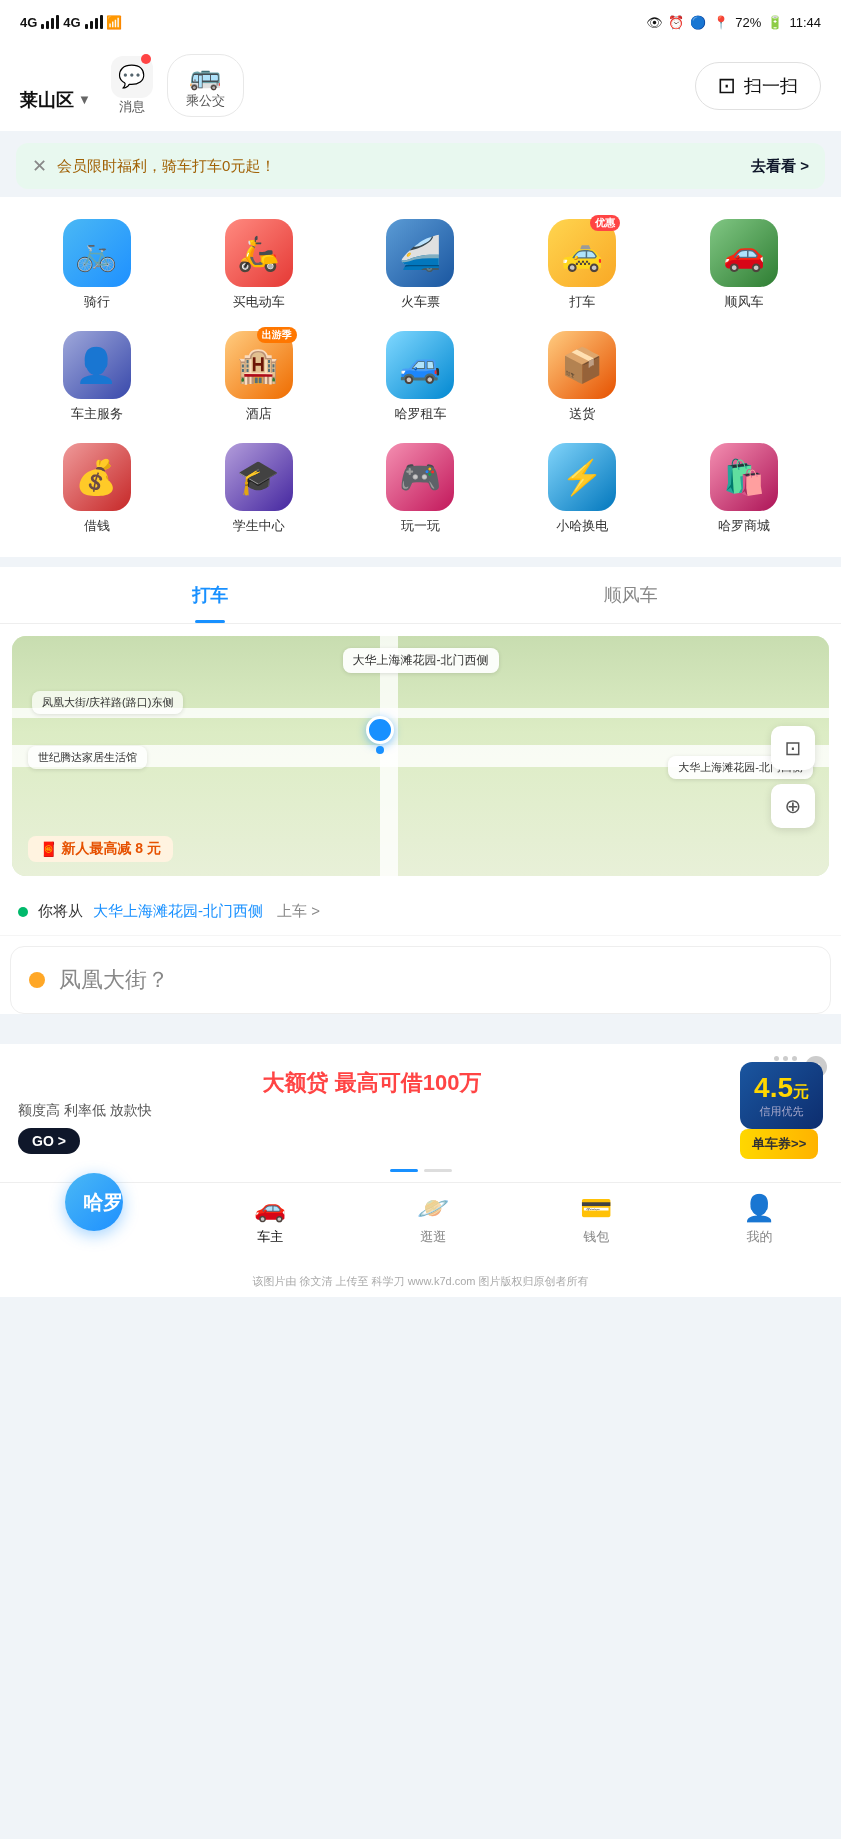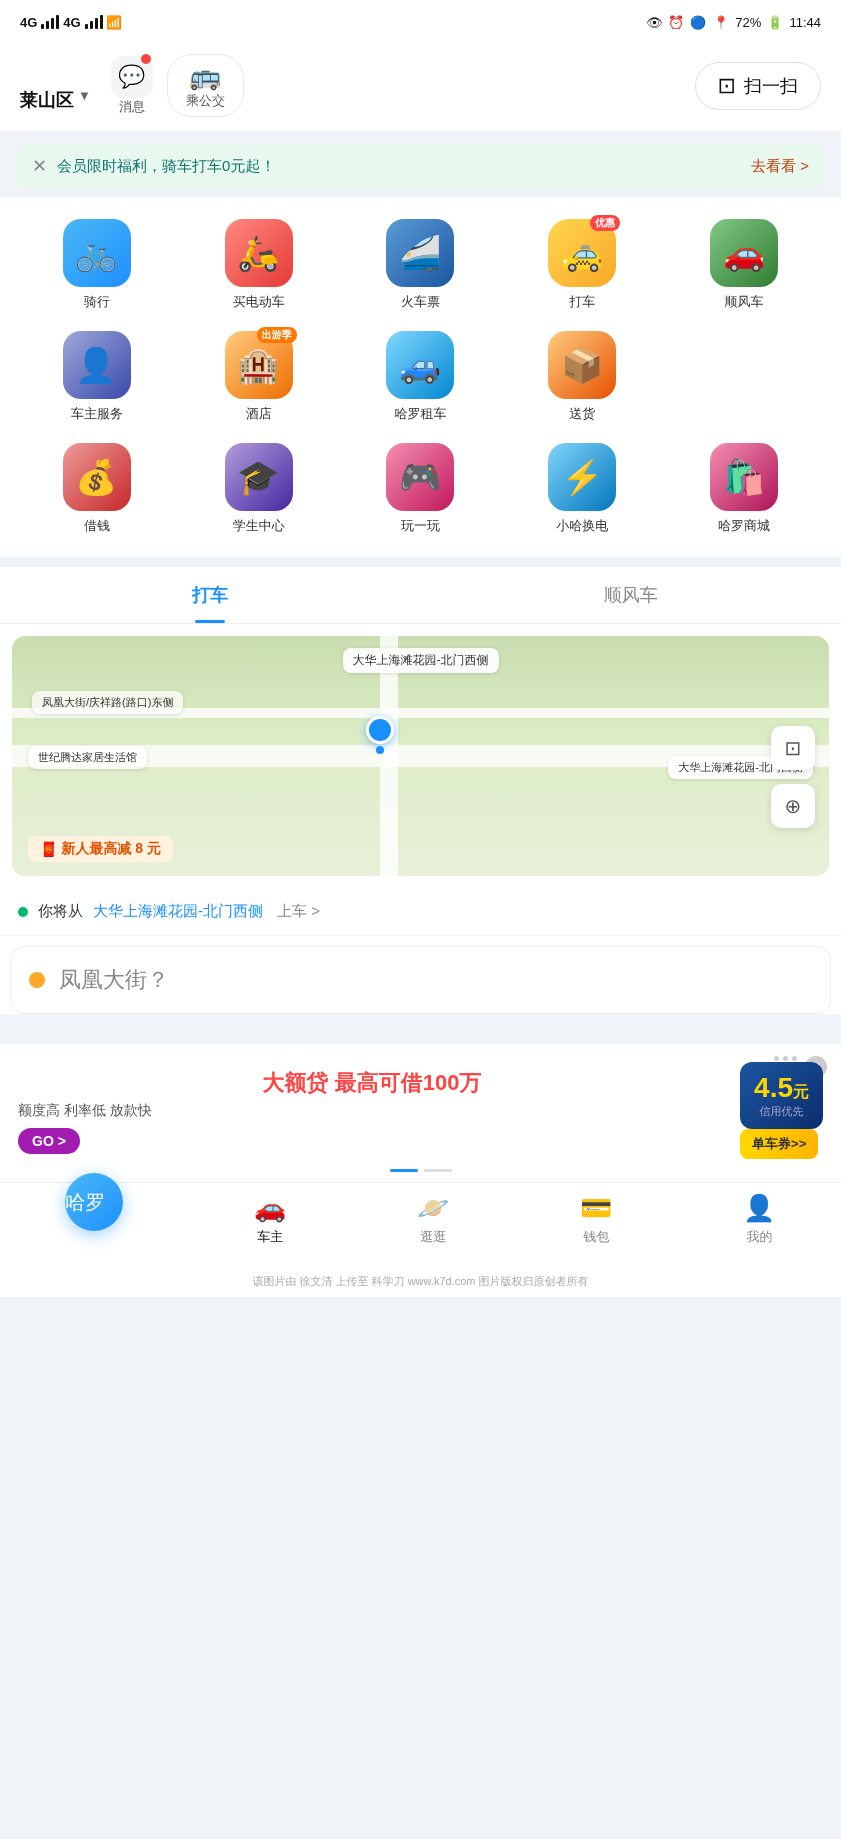"莱山区" .location-btn { align-items: none -> center }
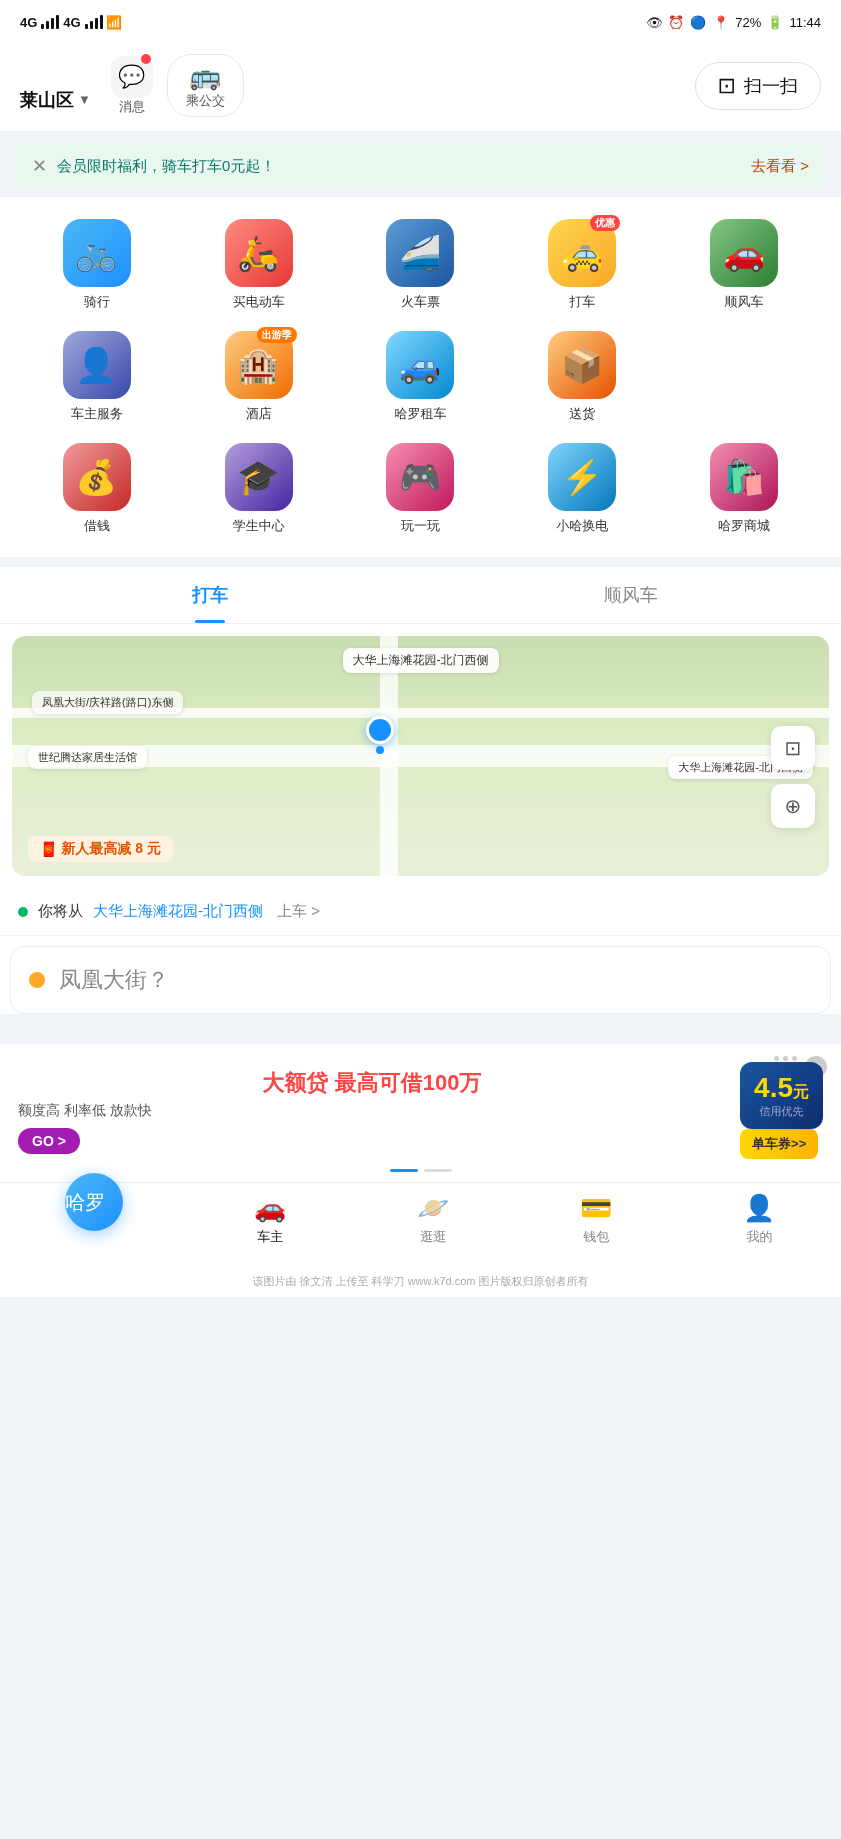"会员限时福利，骑车打车0元起！" .banner-text { color: #0f766e -> #a16207 }
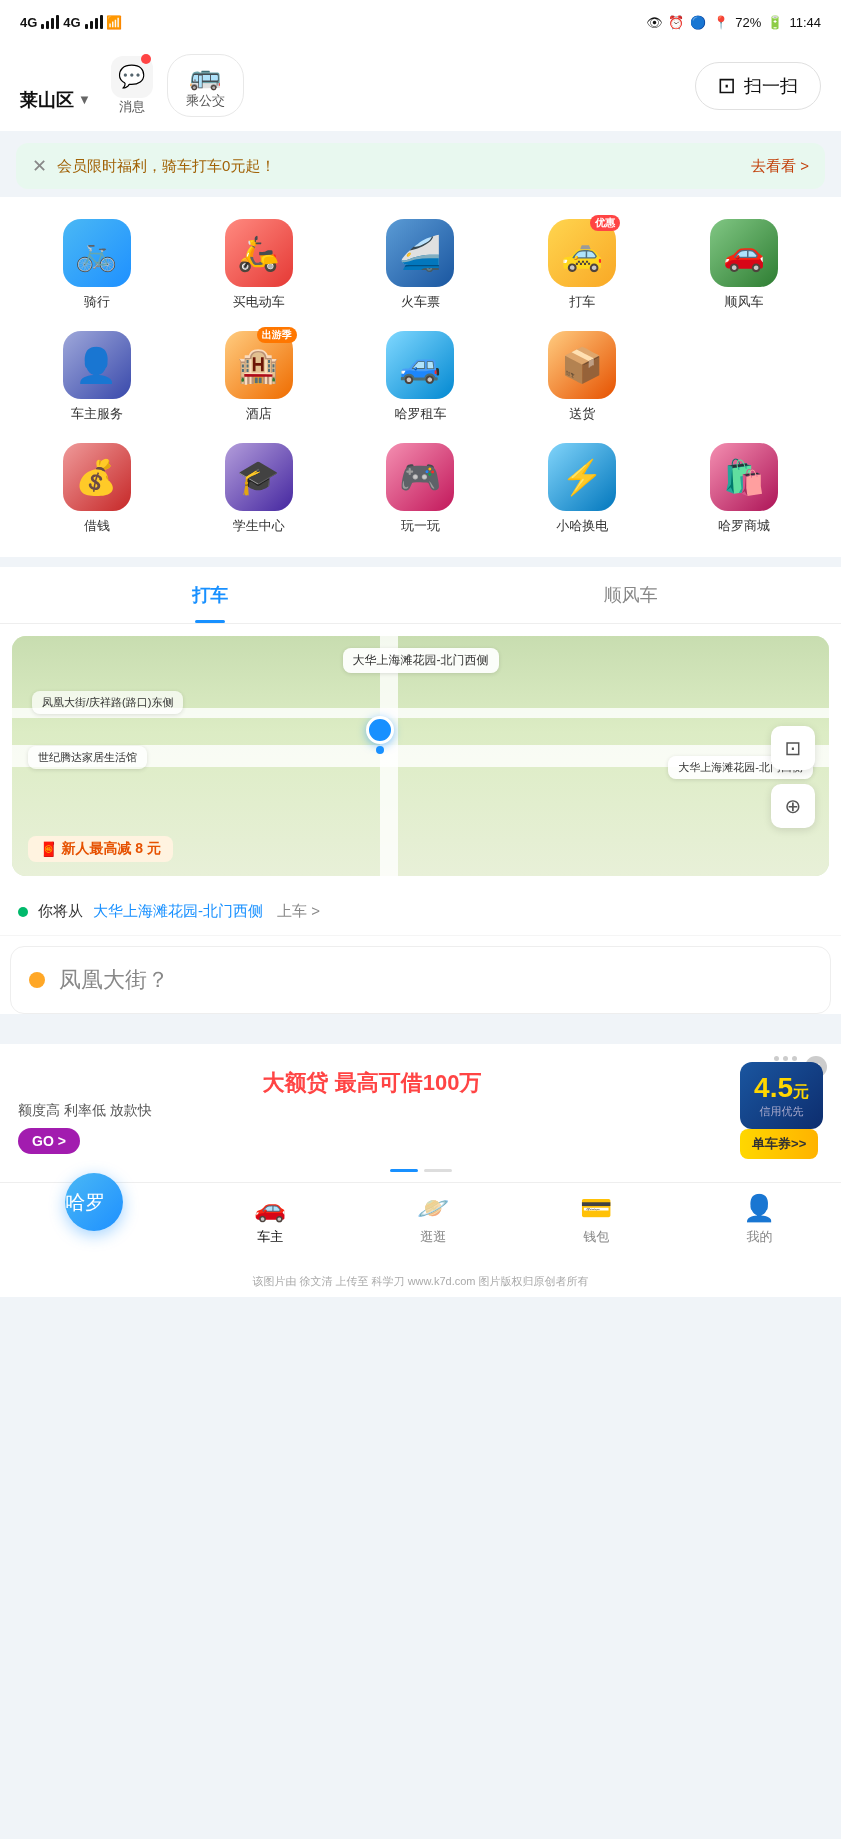"去看看 >" .banner-link { color: #c2410c -> #0f172a; font-weight: 400 -> 700 }
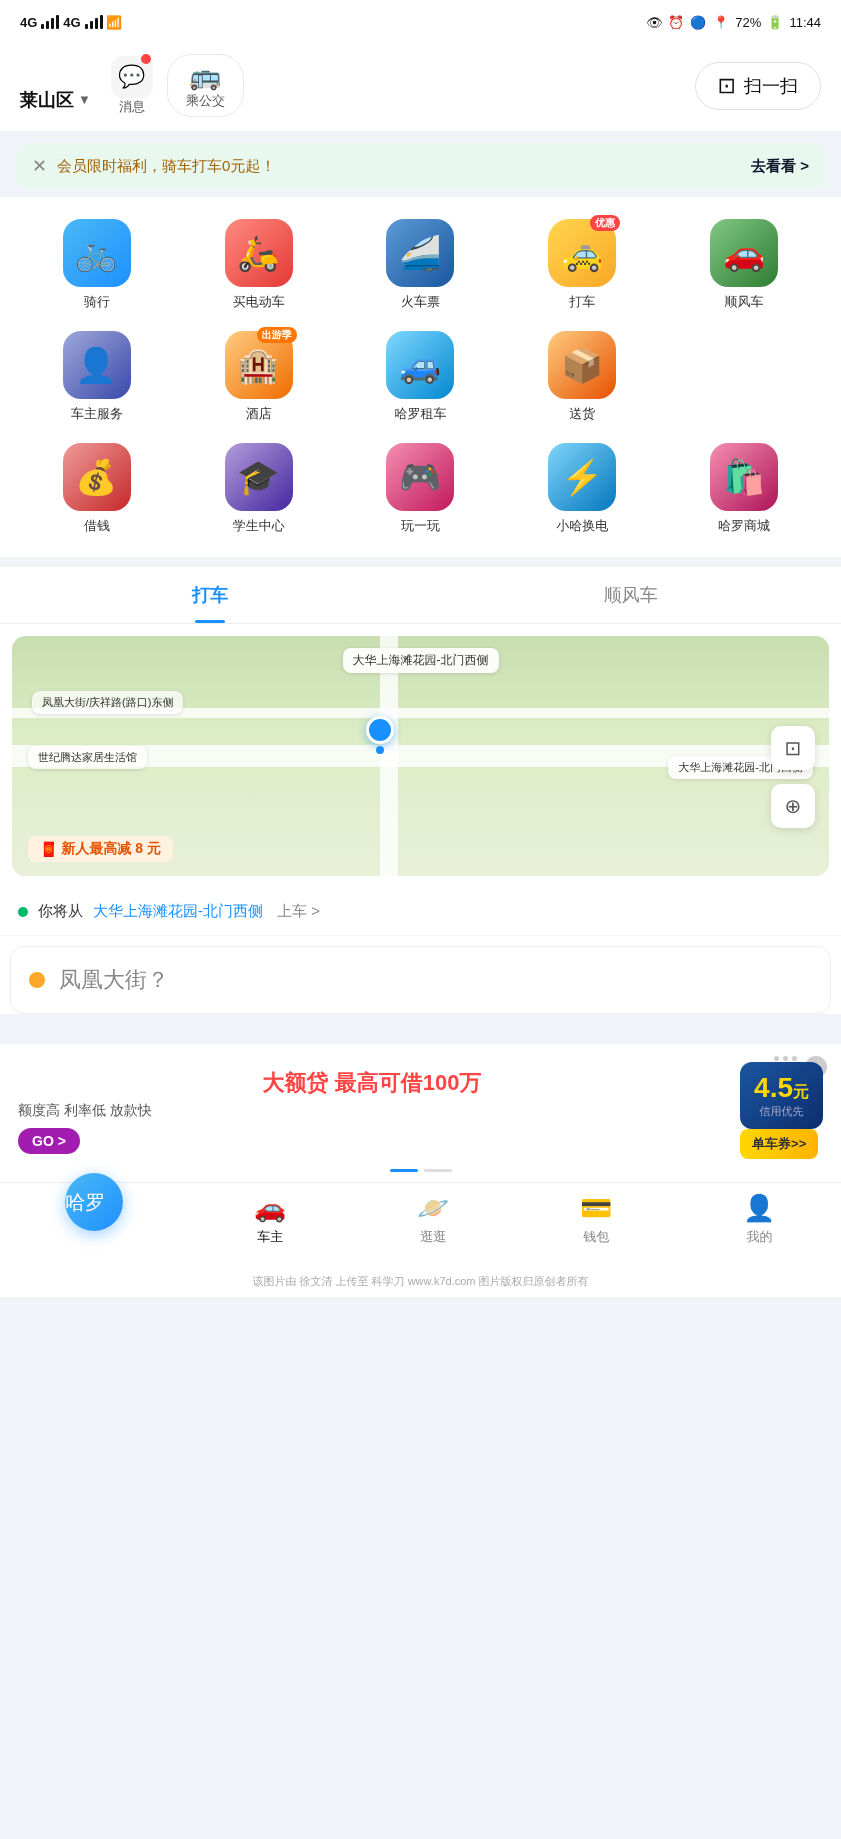"GO >" .ad-go-btn { background: #a21caf -> #0f172a }
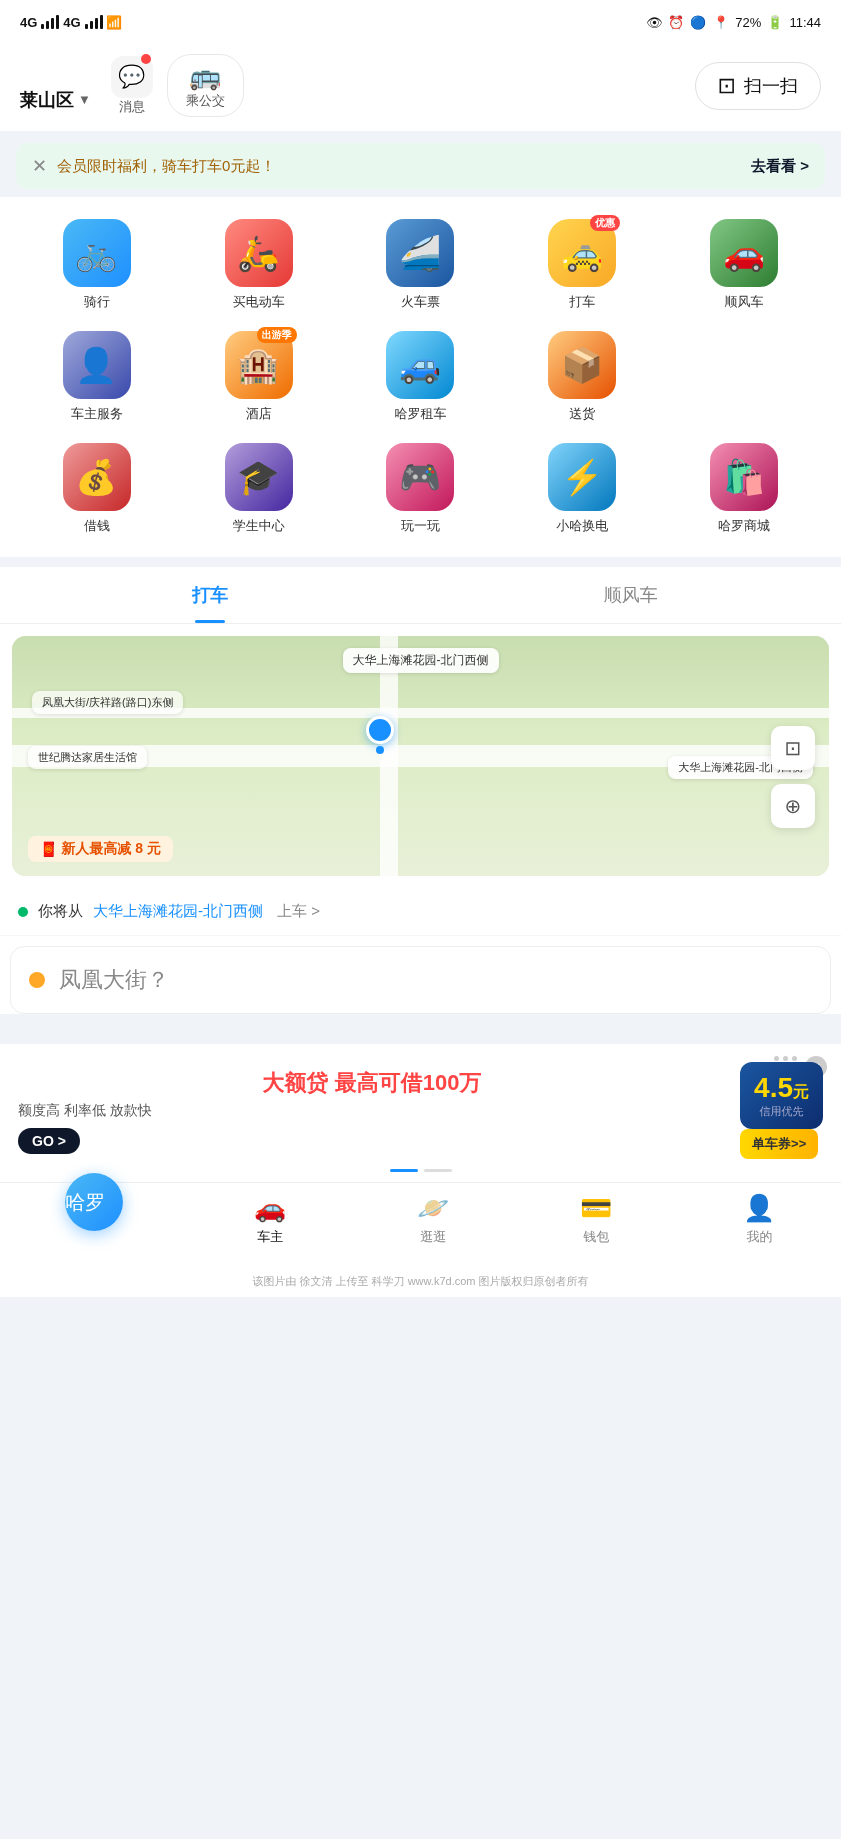"哈罗" .nav-home-icon { font-weight: 400 -> 700; justify-content: flex-start -> flex-end }
